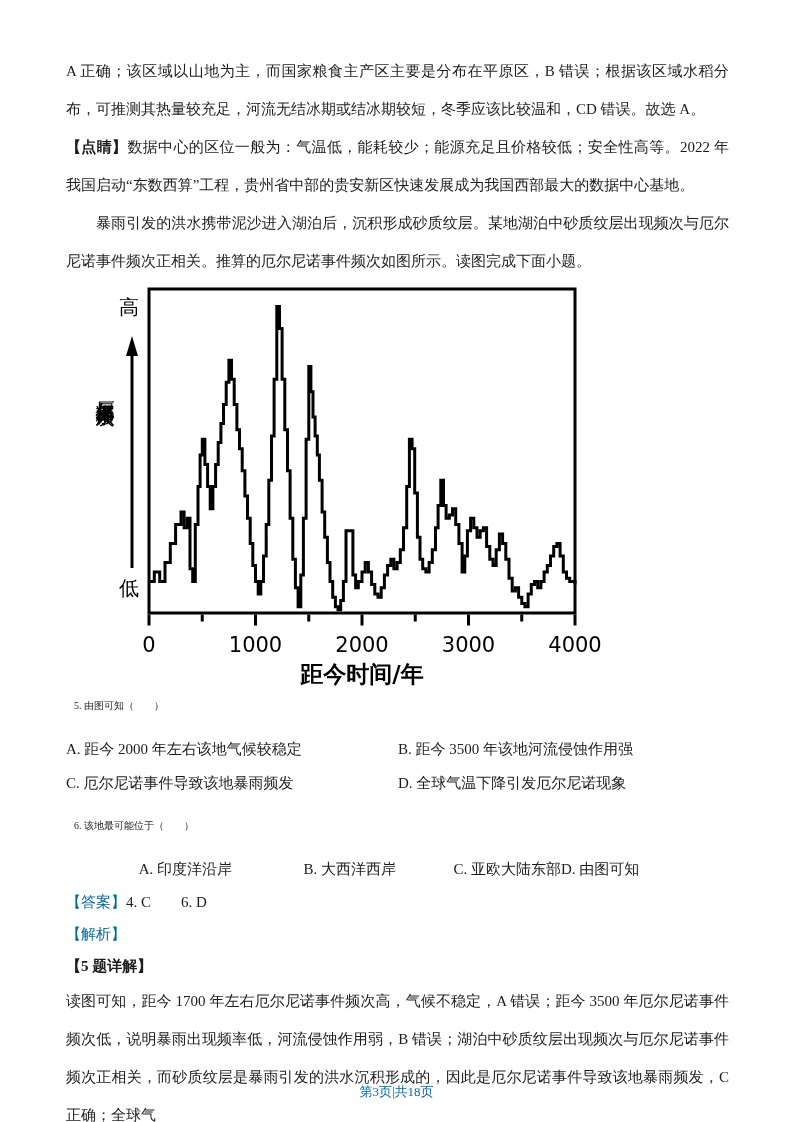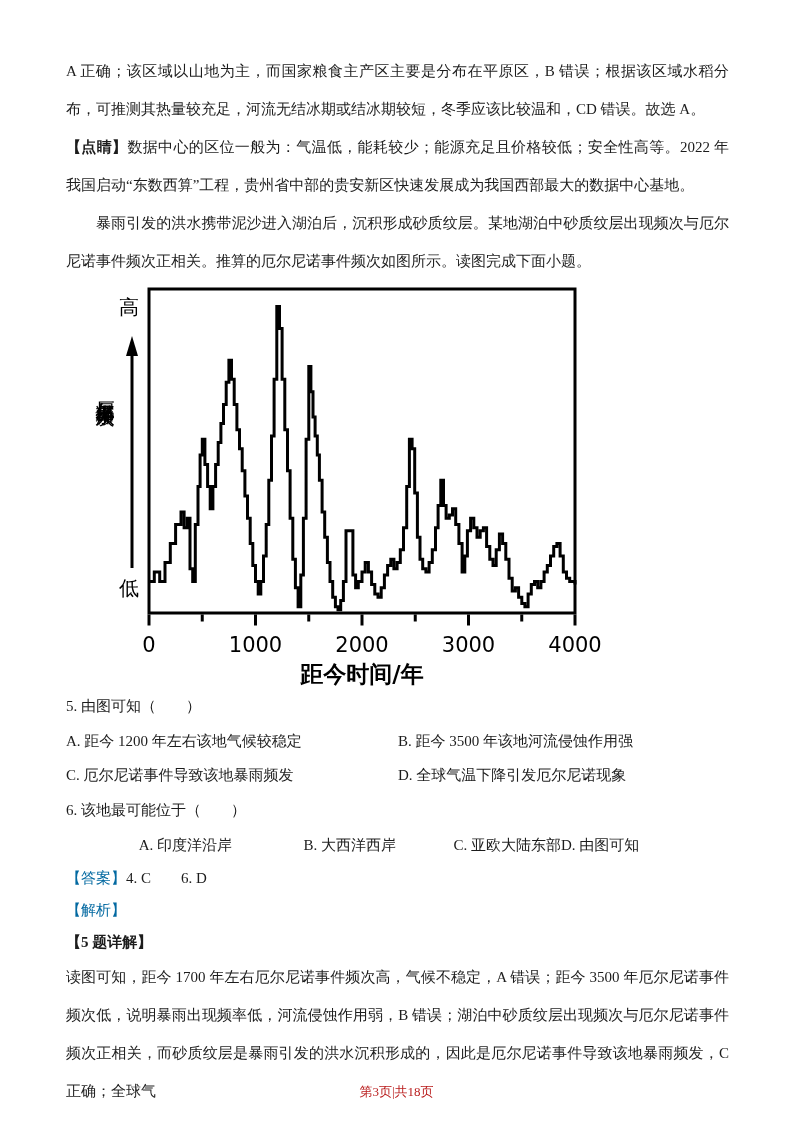"5. 由图可知（ ）" .qline { font-size: 15px -> 10px; margin: 0 -> 8px }
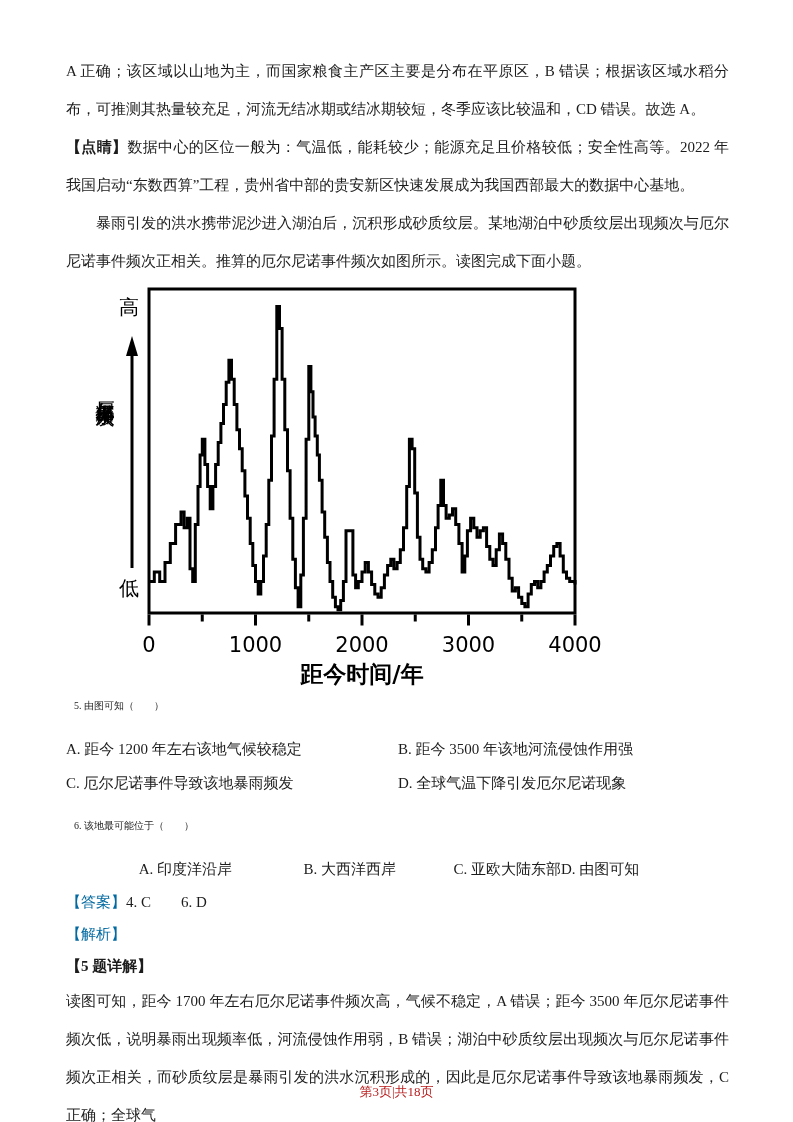"A. 距今 1200 年左右该地气候较稳定" span.opt-line { text: 1200 -> 2000 }
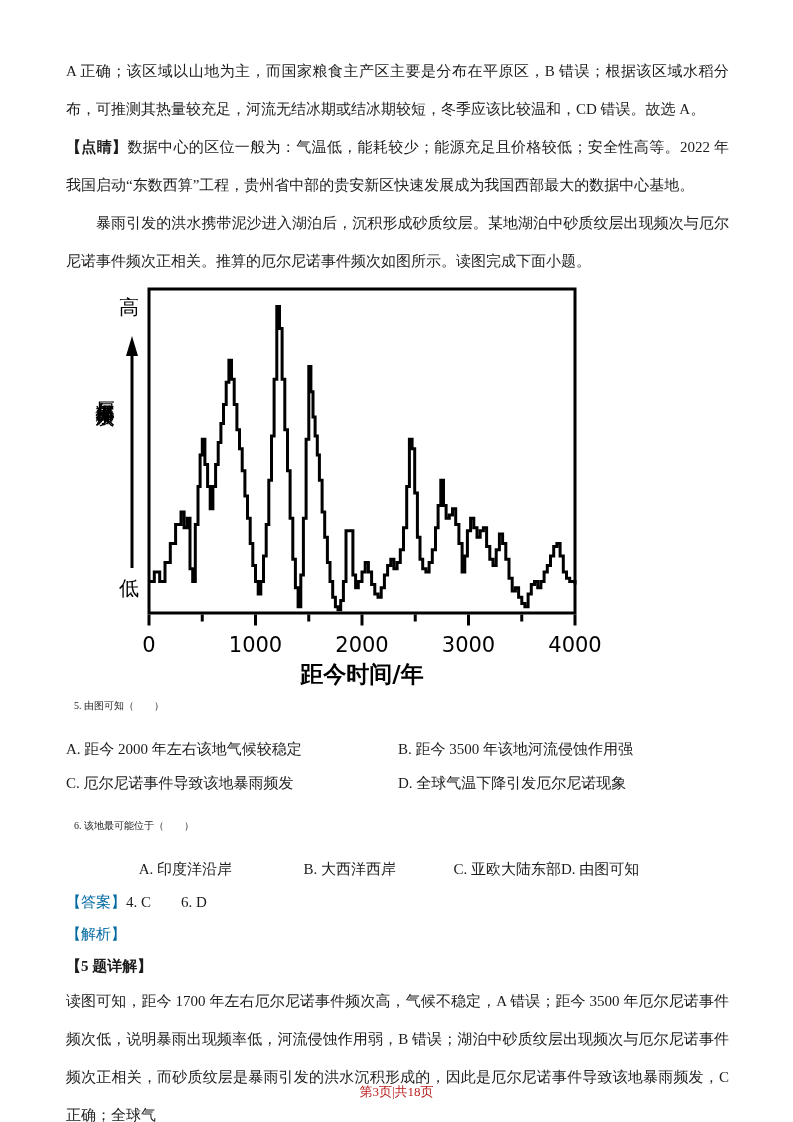"第3页|共18页" .footer { color: #b91c1c -> #0369a1 }
